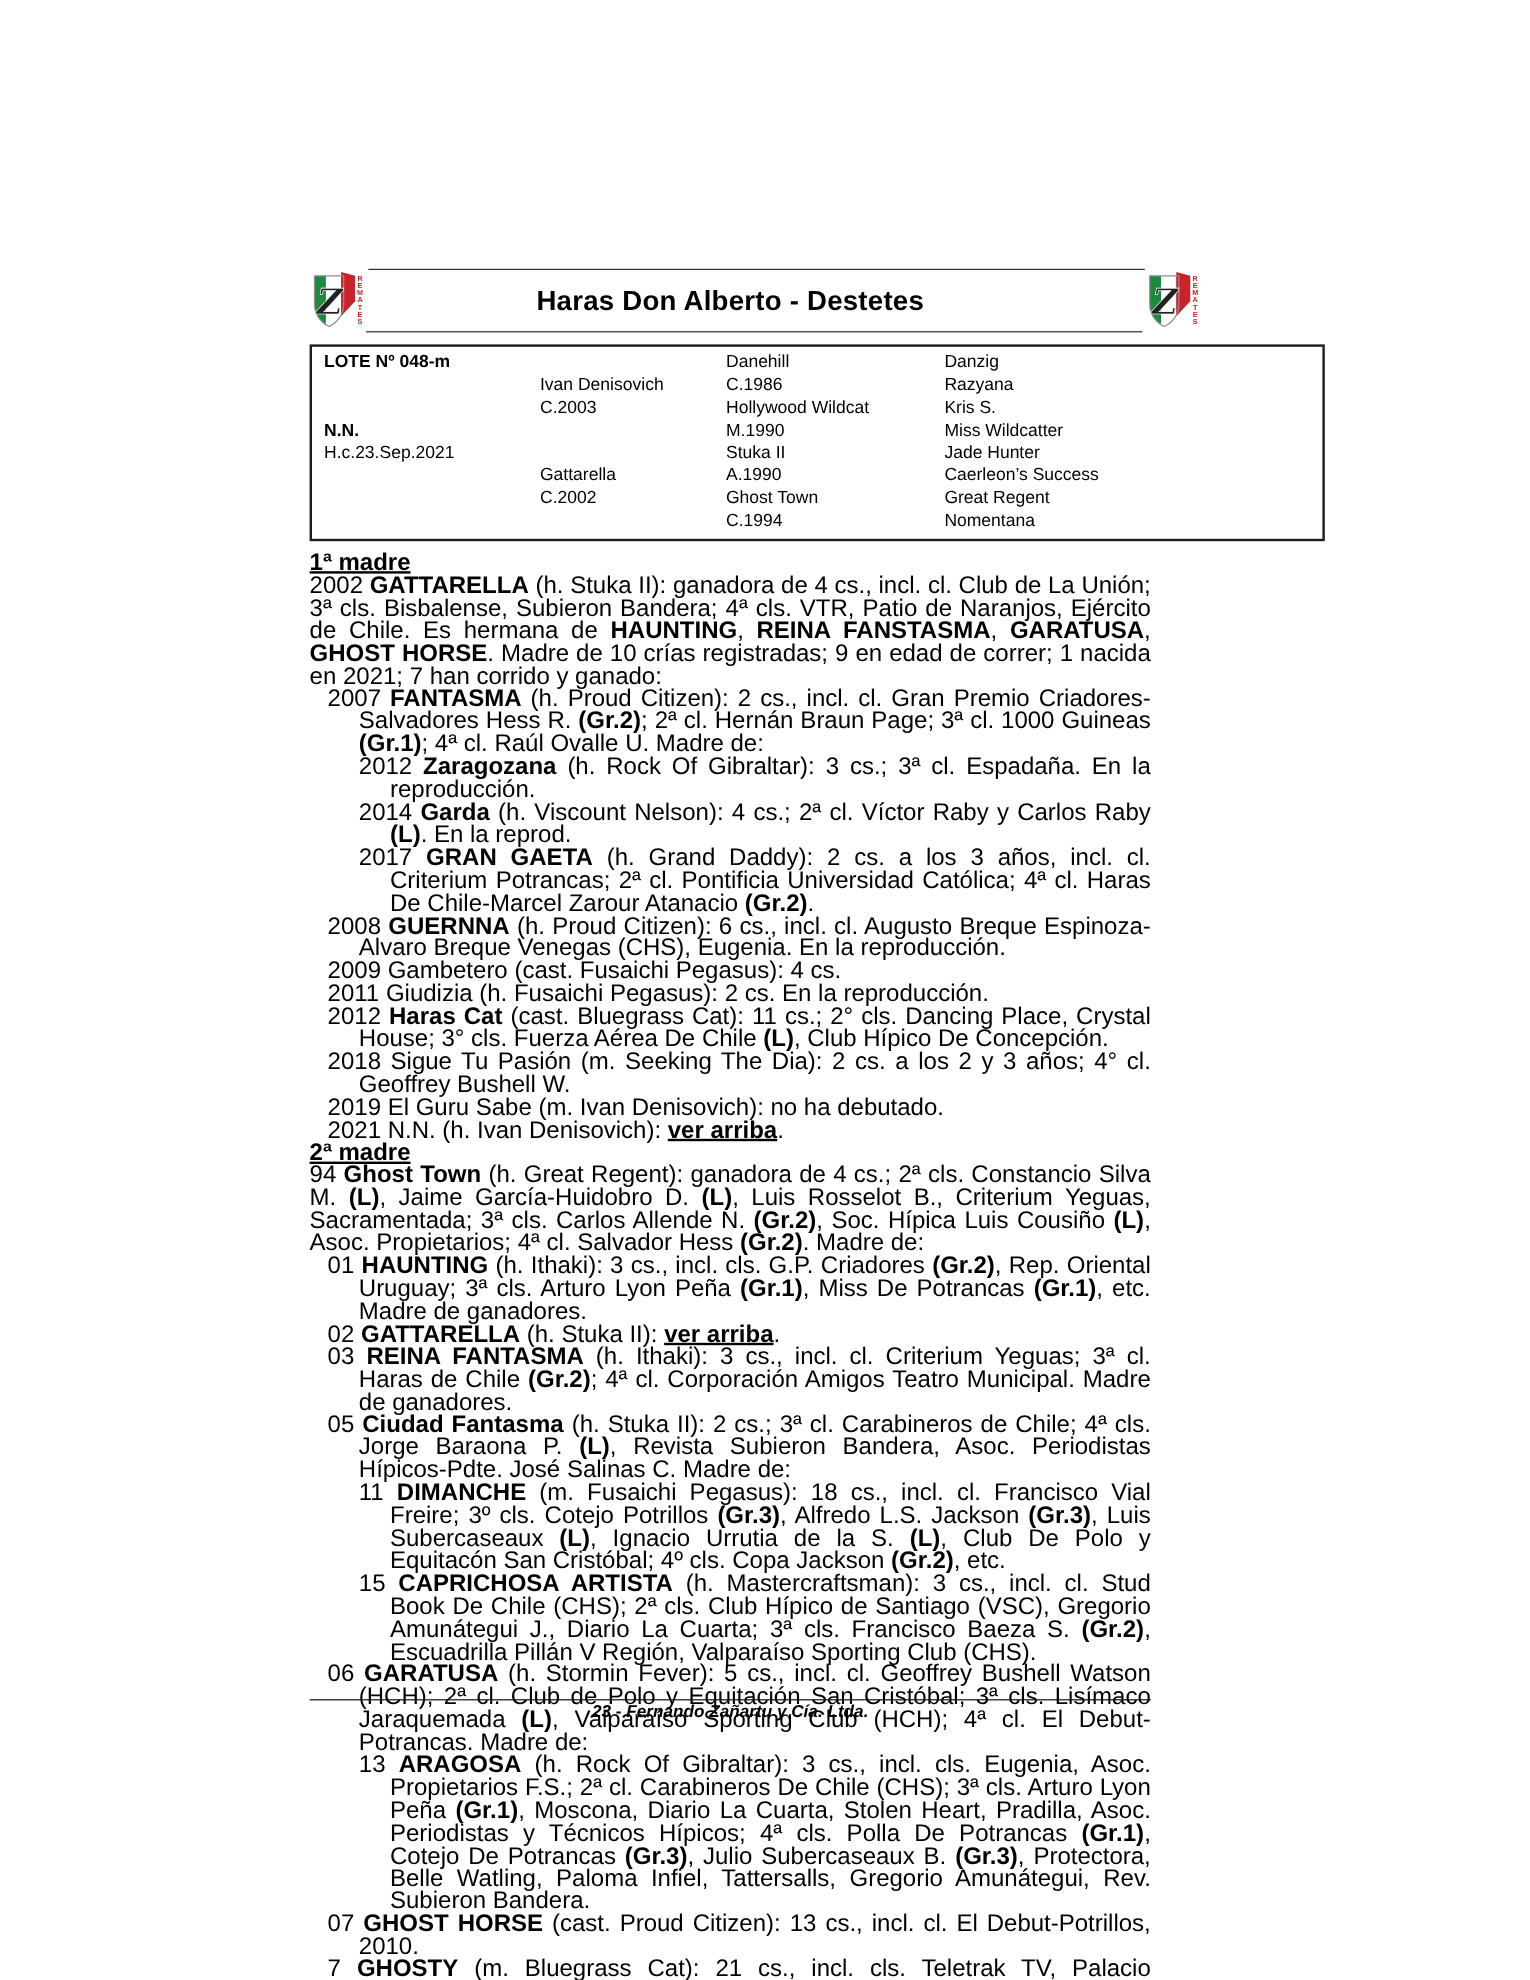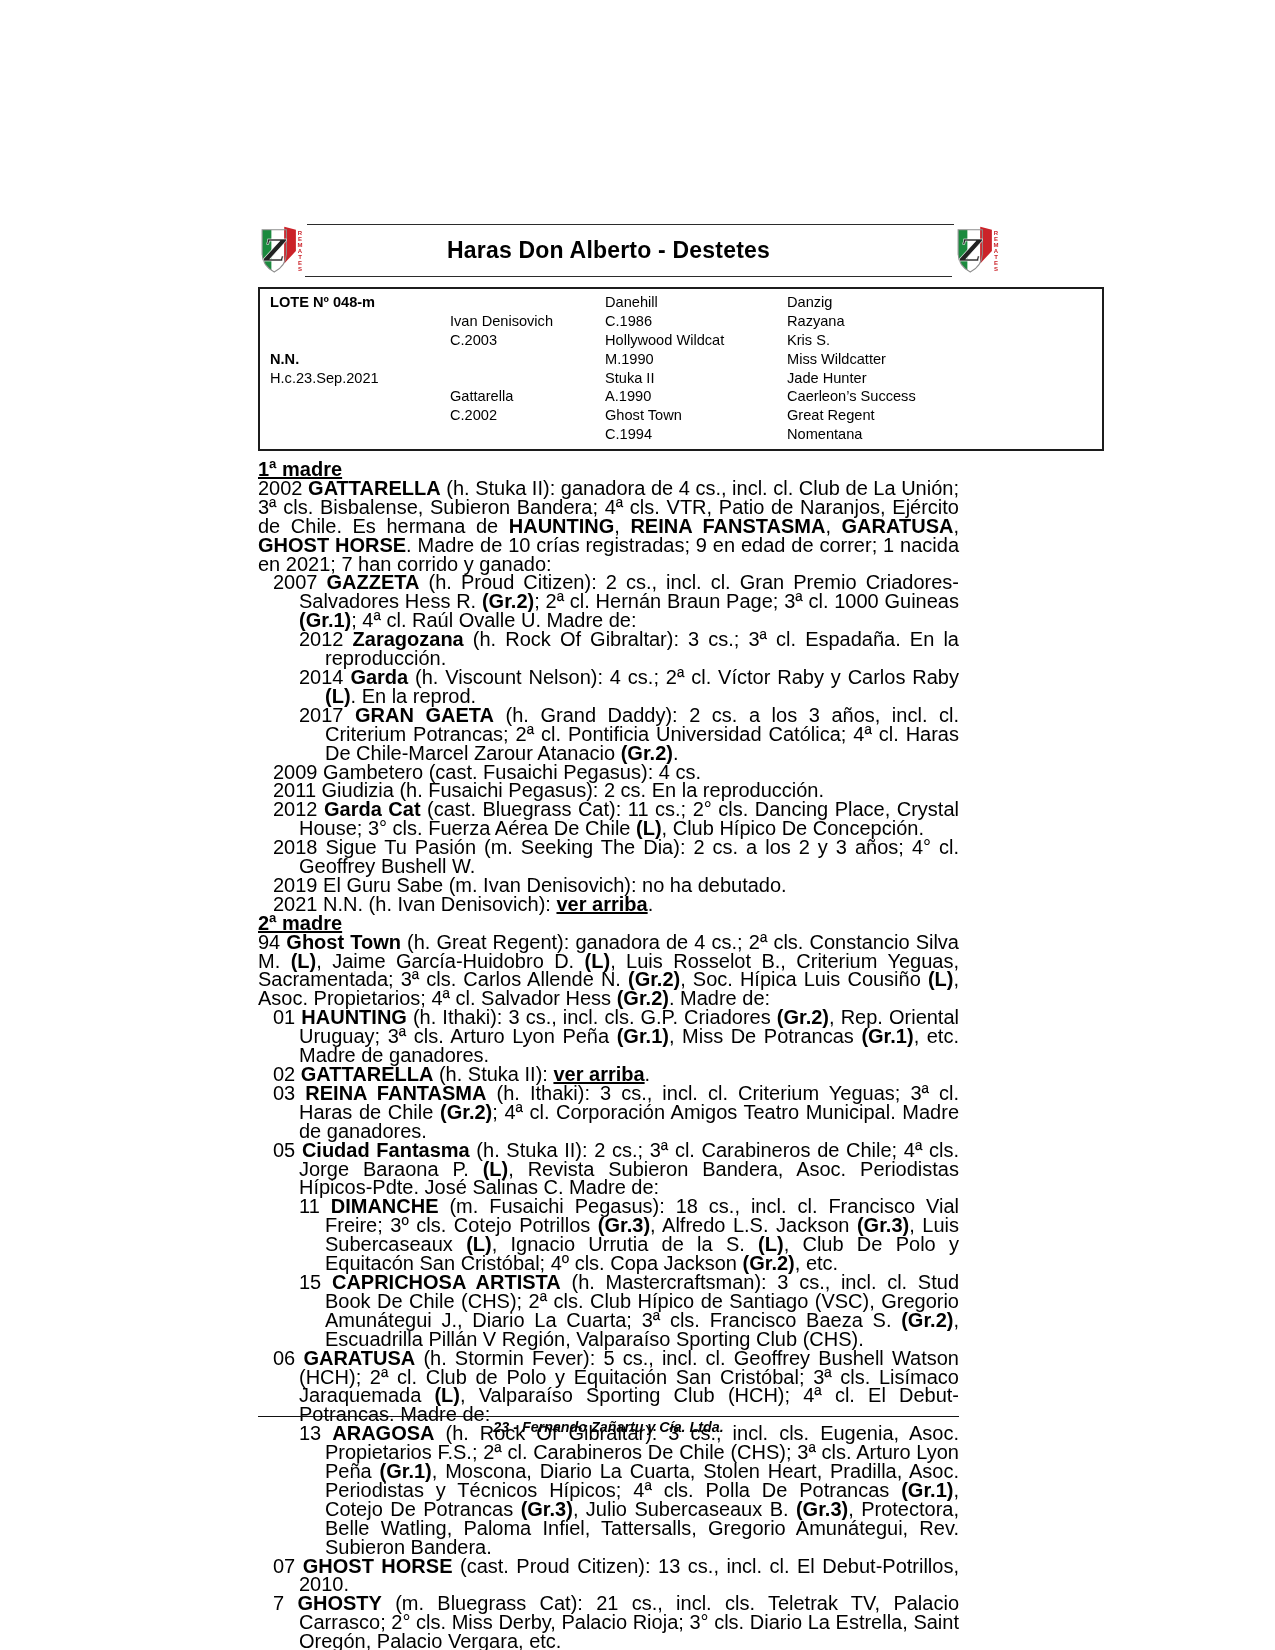"GAZZETA" span.b { text: GAZZETA -> FANTASMA }
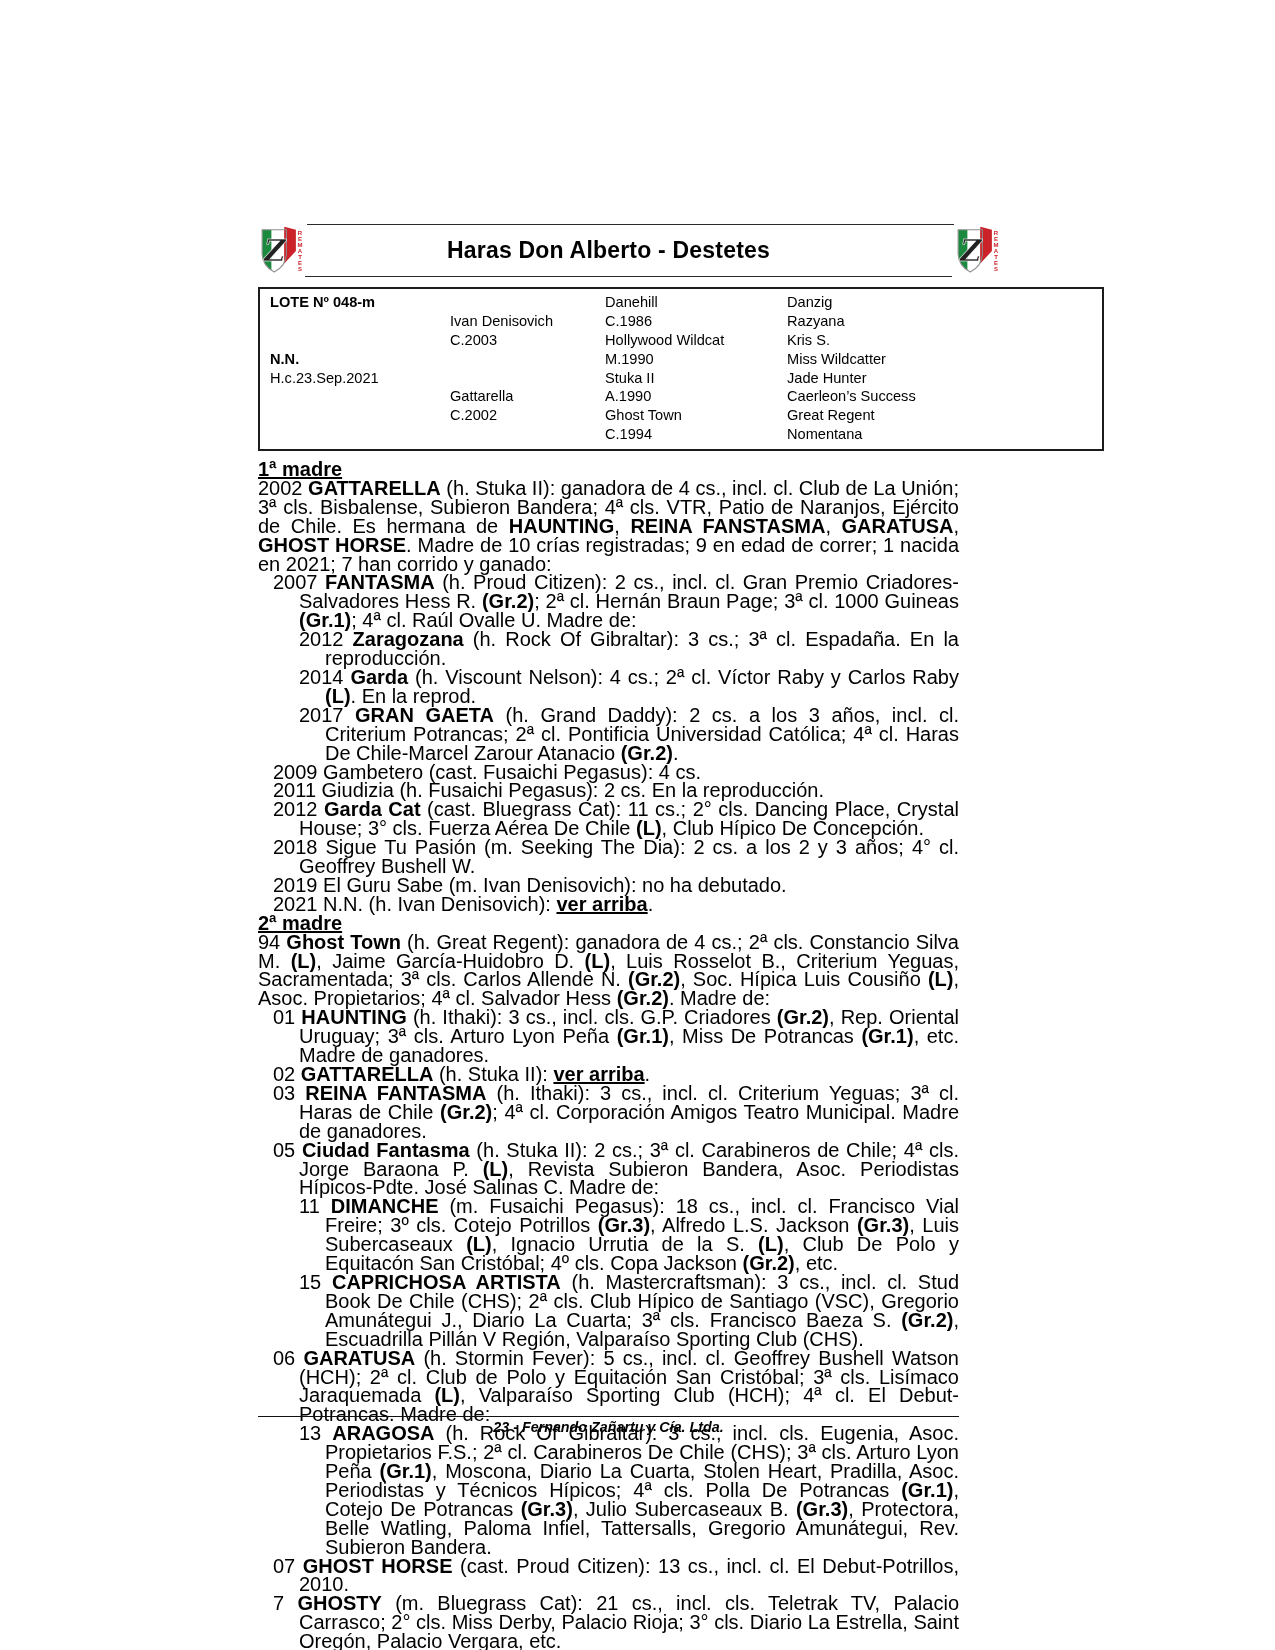"2008 GUERNNA (h. Proud Citizen):" div.blk { html: none -> <div><span>2008 </span><span>GUERNNA</span><span> (h. Proud Citizen): 6 cs., incl. cl. Augusto Breque Espinoza-Alvaro Breque Venegas (CHS), Eugenia. En la reproducción.</span></div> }
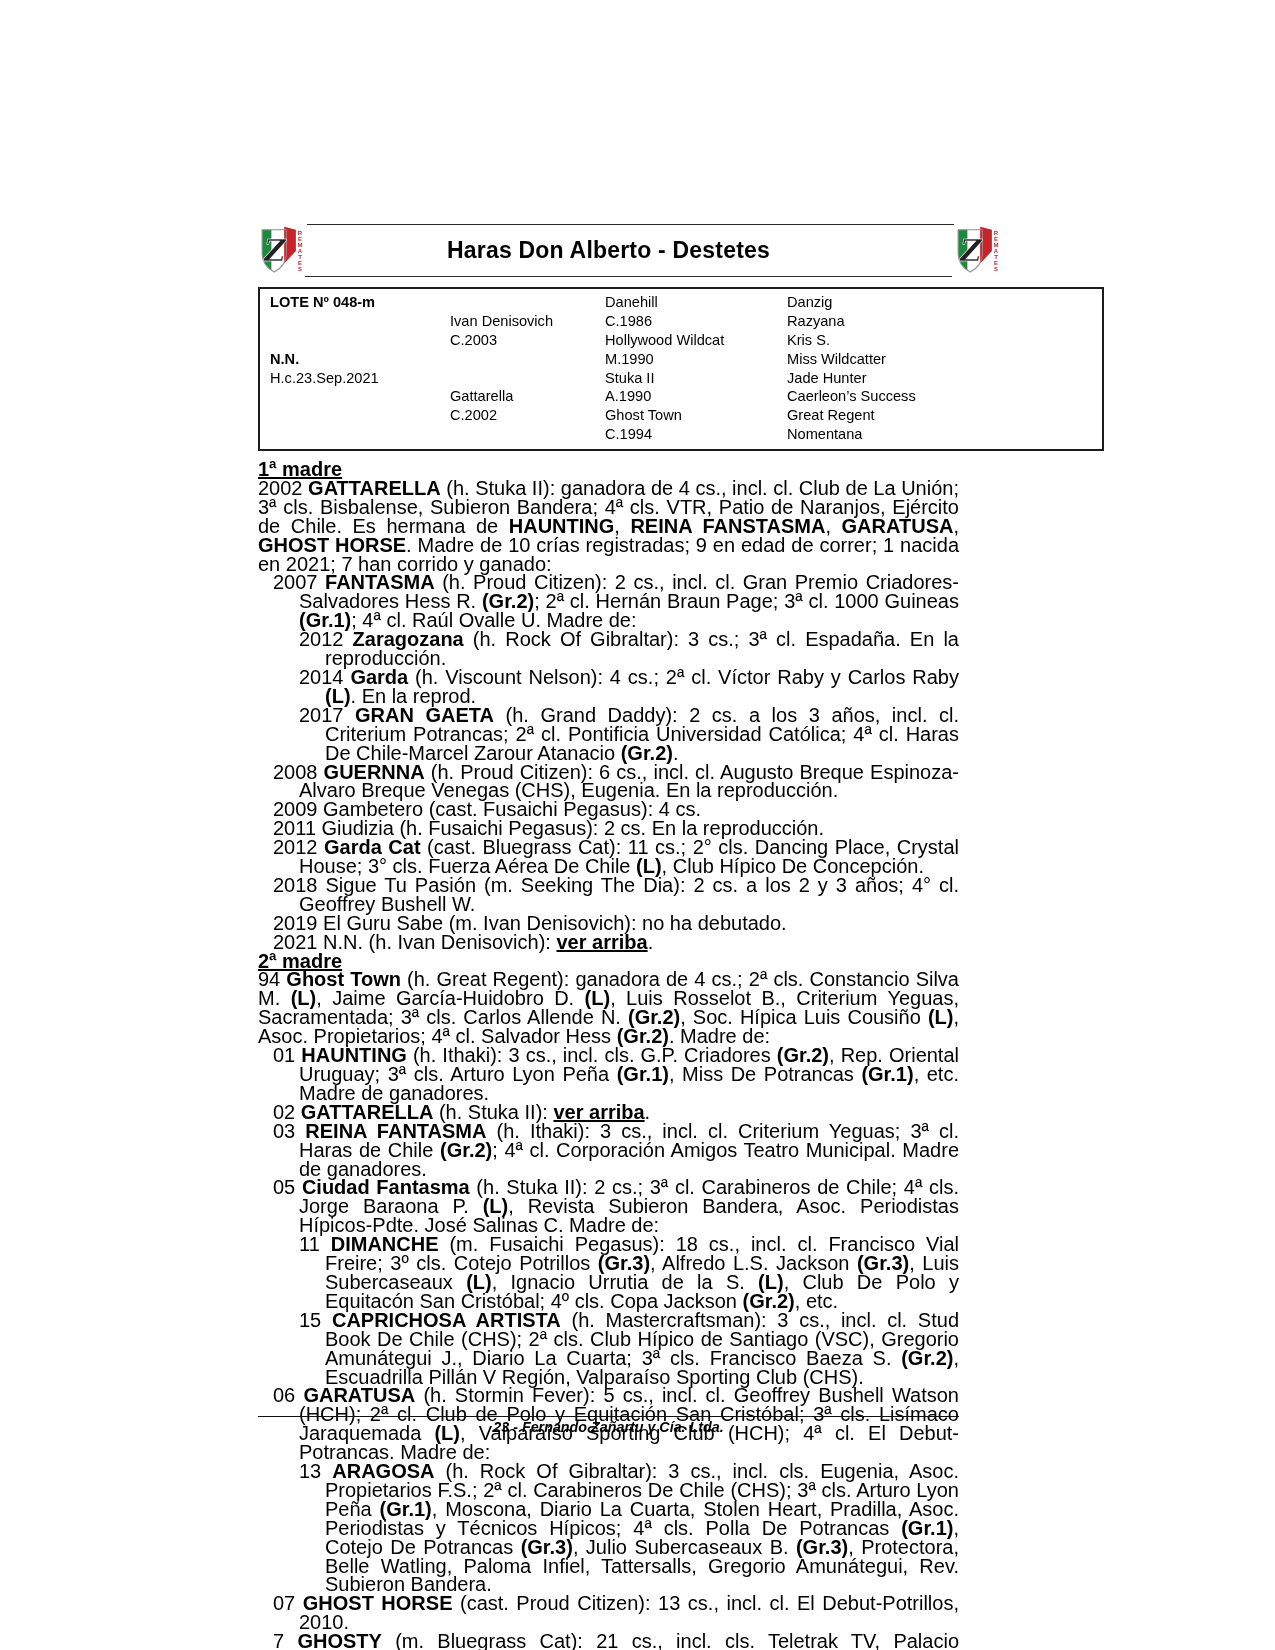"Garda Cat" span.b { text: Garda -> Haras }
